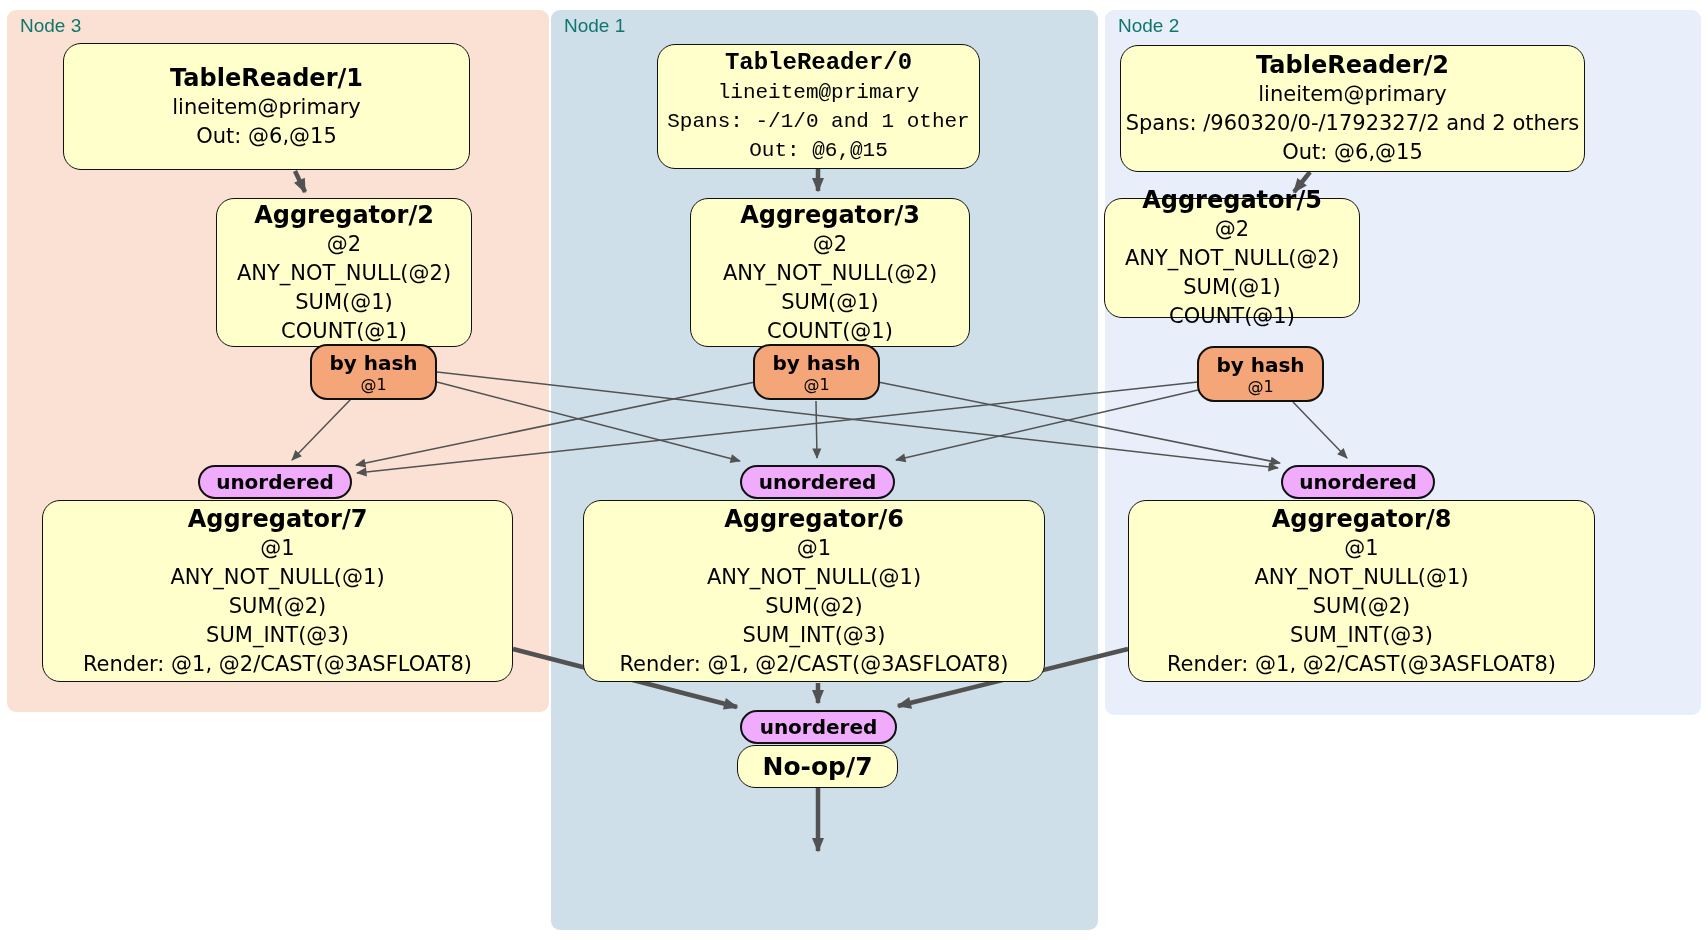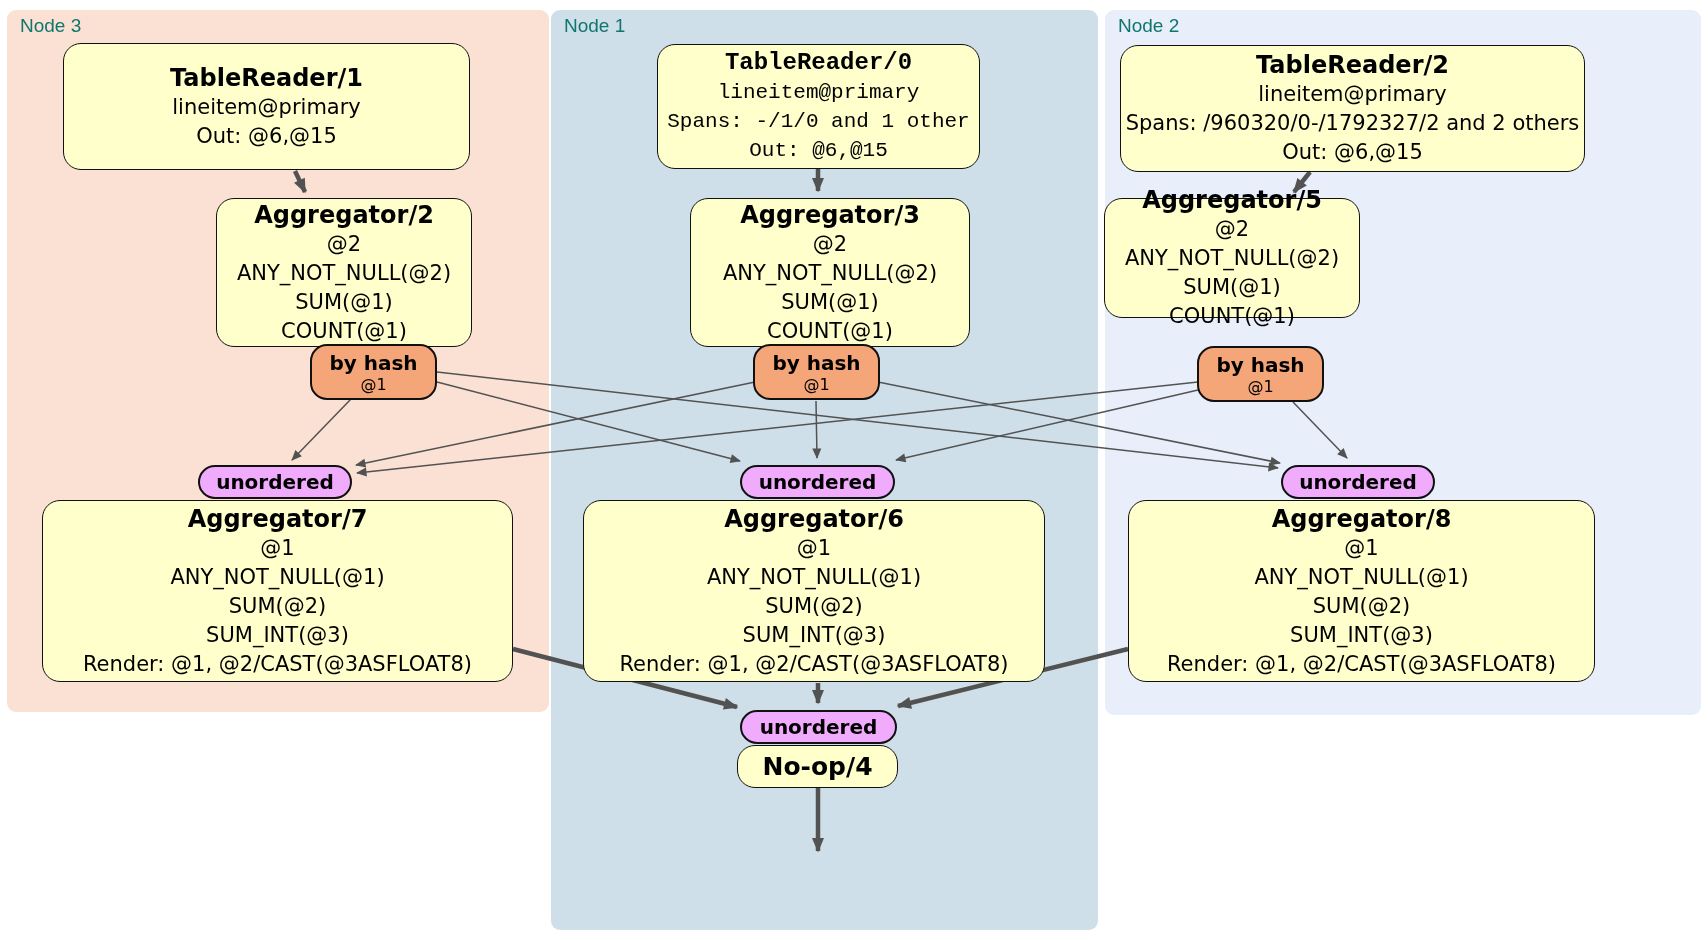"No-op/4" div.ptitle { text: No-op/4 -> No-op/7 }
